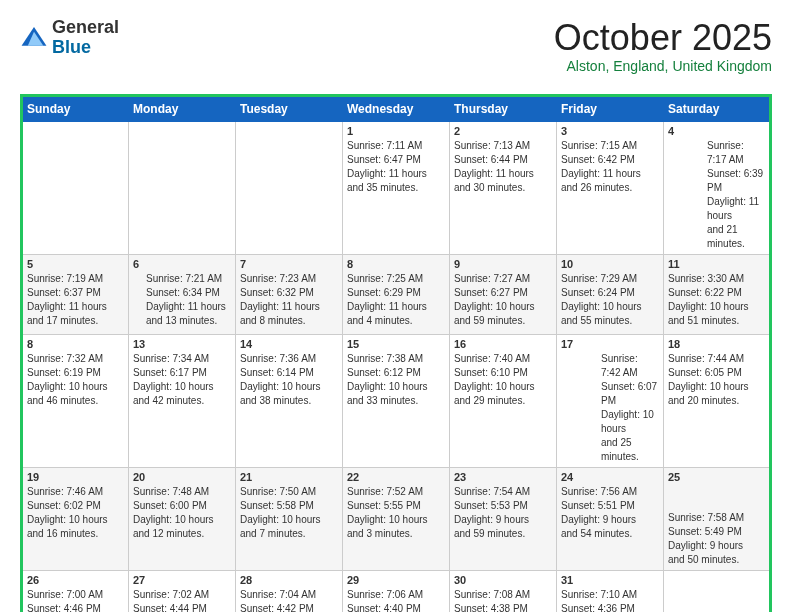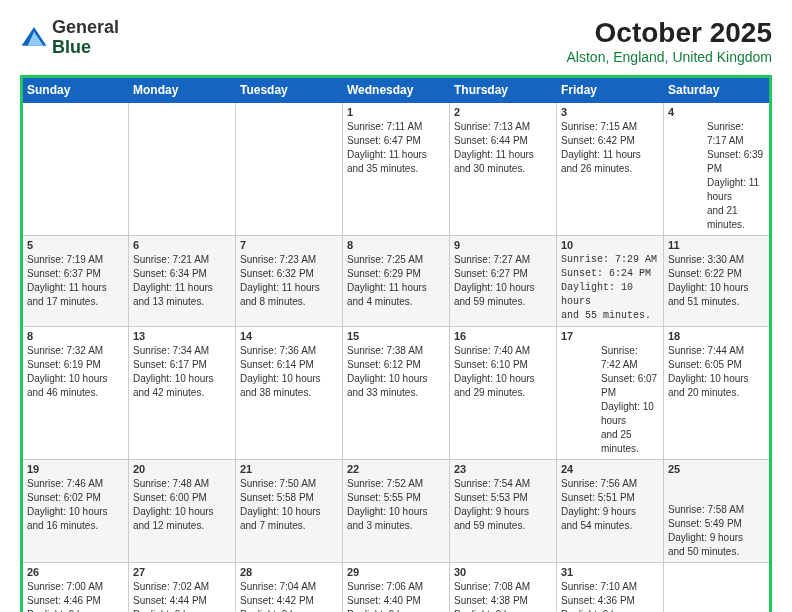"General" .header { margin-bottom: 10px -> 20px }
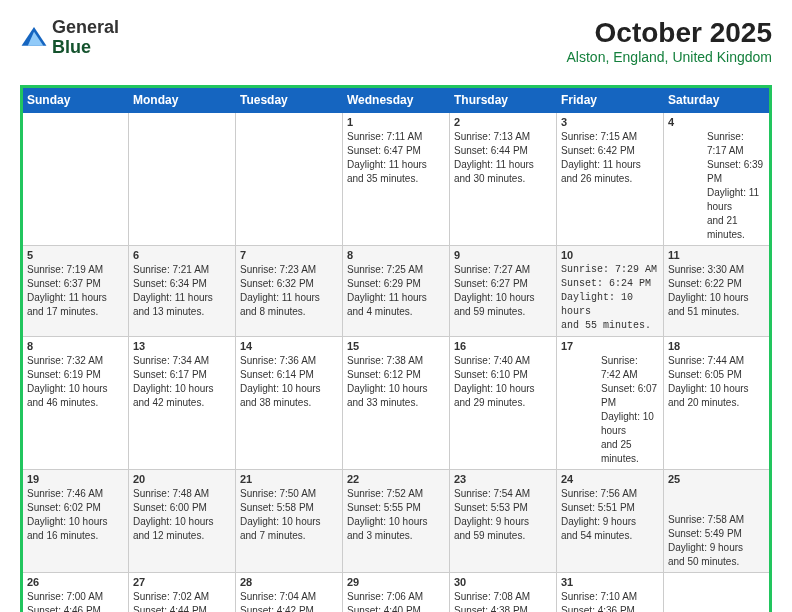"Blue" .logo-blue { color: #14532d -> #0369a1 }
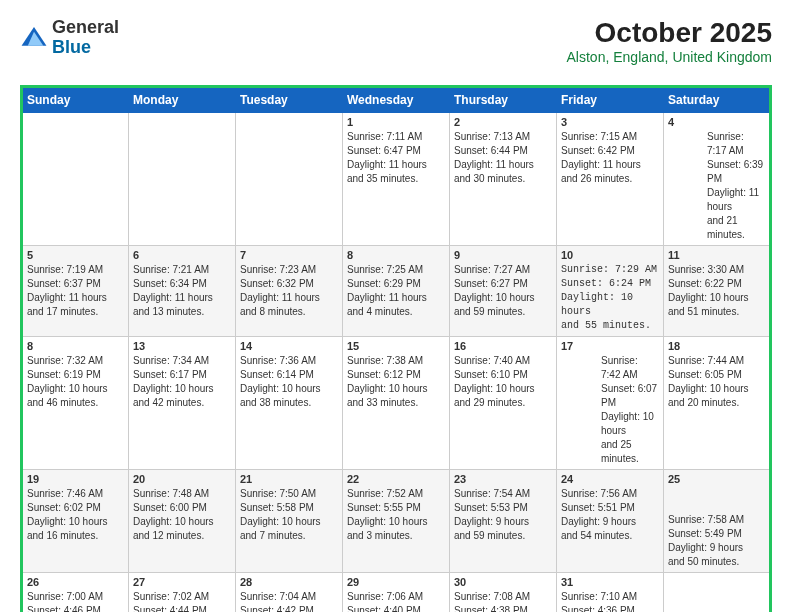"October 2025" .month-title { font-size: 28px -> 36px; font-weight: 700 -> 400 }
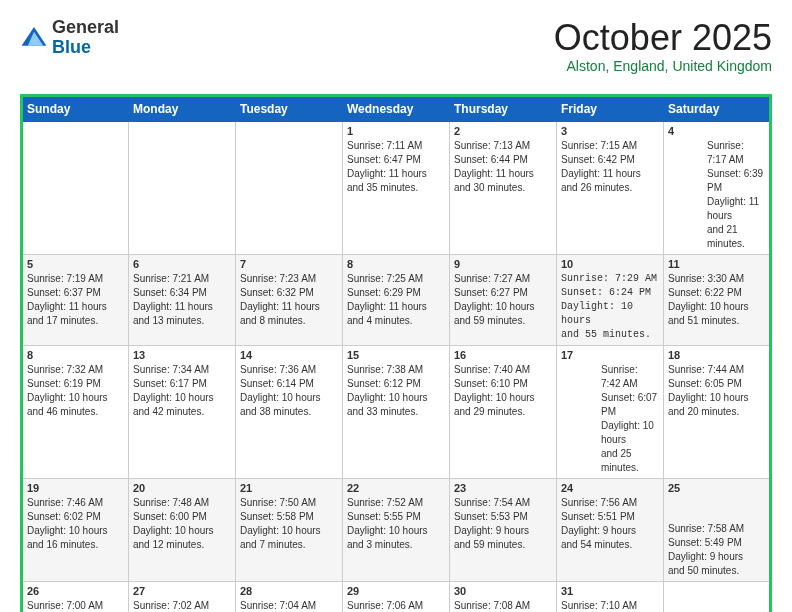"Sunrise: 7:21 AM" div.day-info { margin-left: none -> 13px }
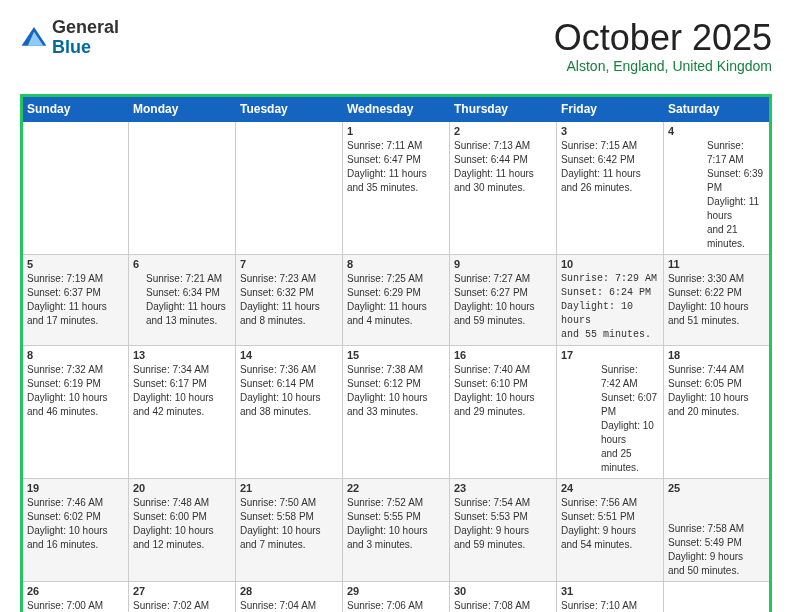"Sunrise: 7:29 AM" div.day-info { font-family: Liberation Mono, monospace -> none }
